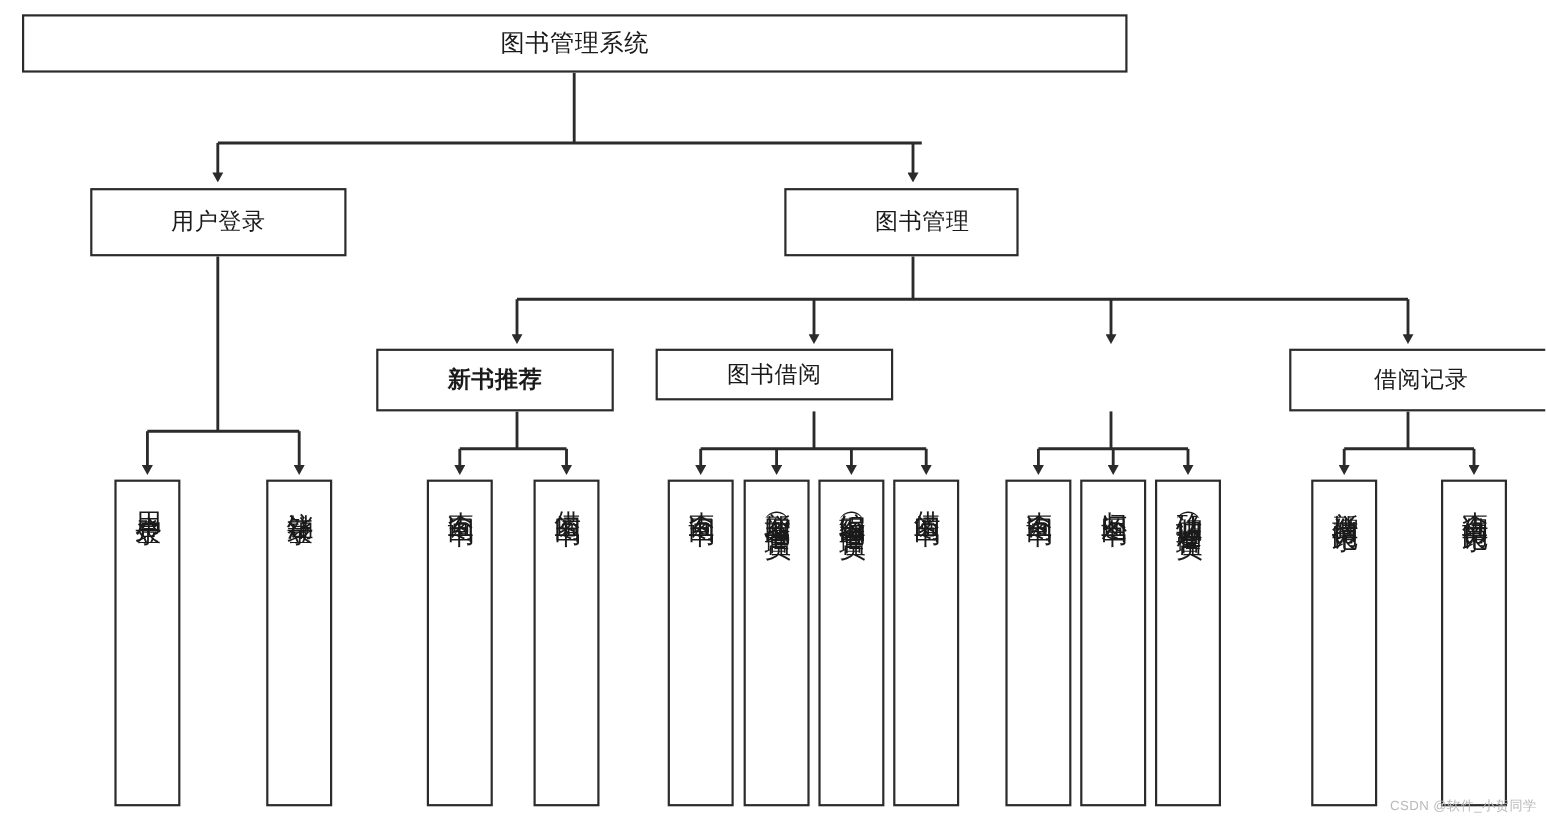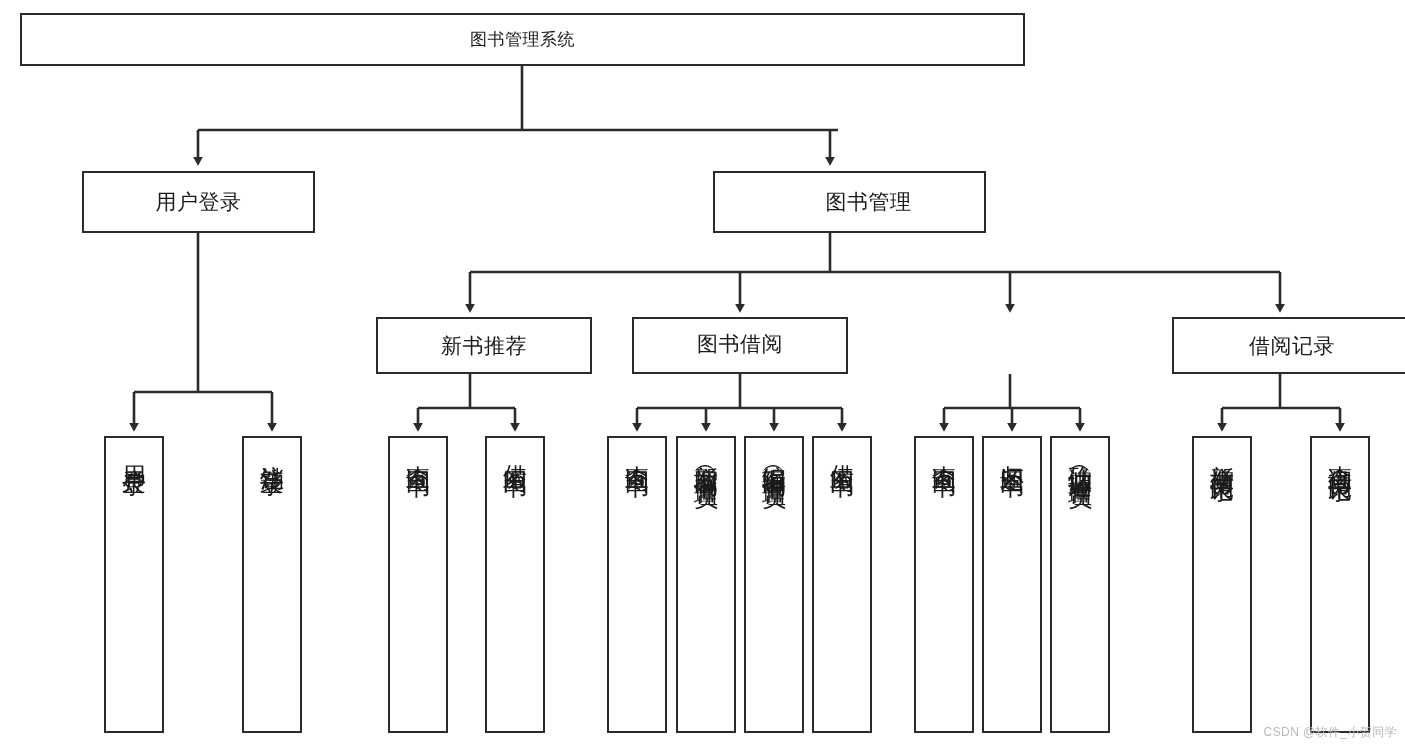"图书管理系统" .node.root .label { font-size: 17px -> 22px }
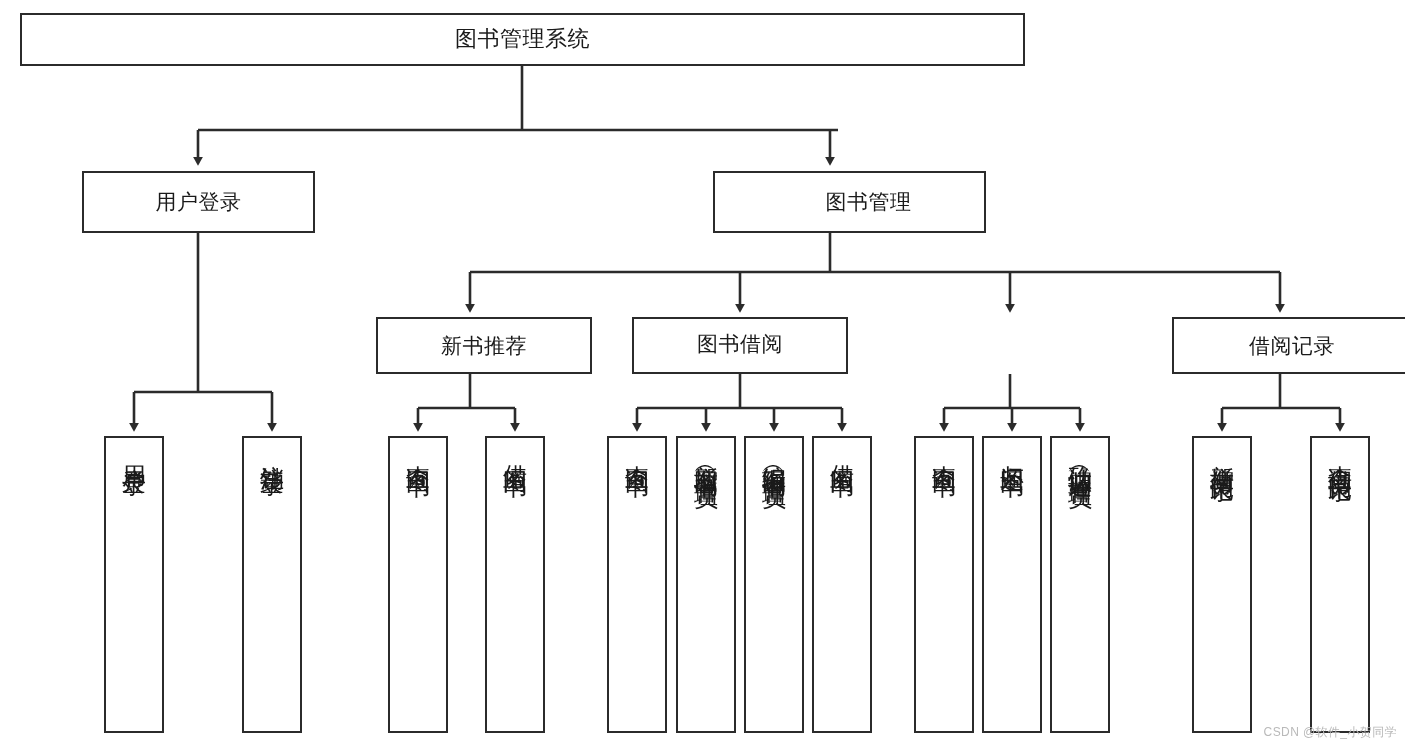"图书管理" div.node { width: 273px -> 213px }
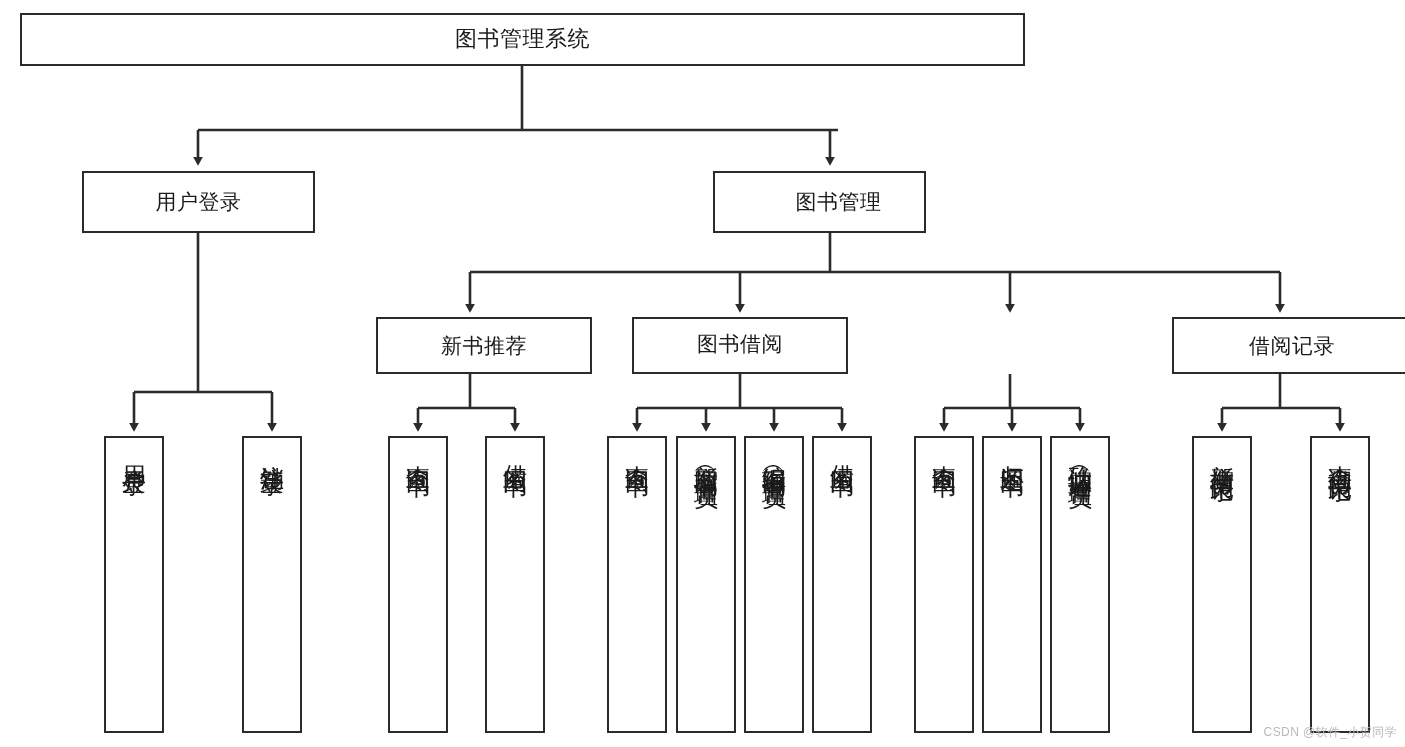"新书推荐" div.node { font-weight: none -> bold; left: 376px -> 342px }
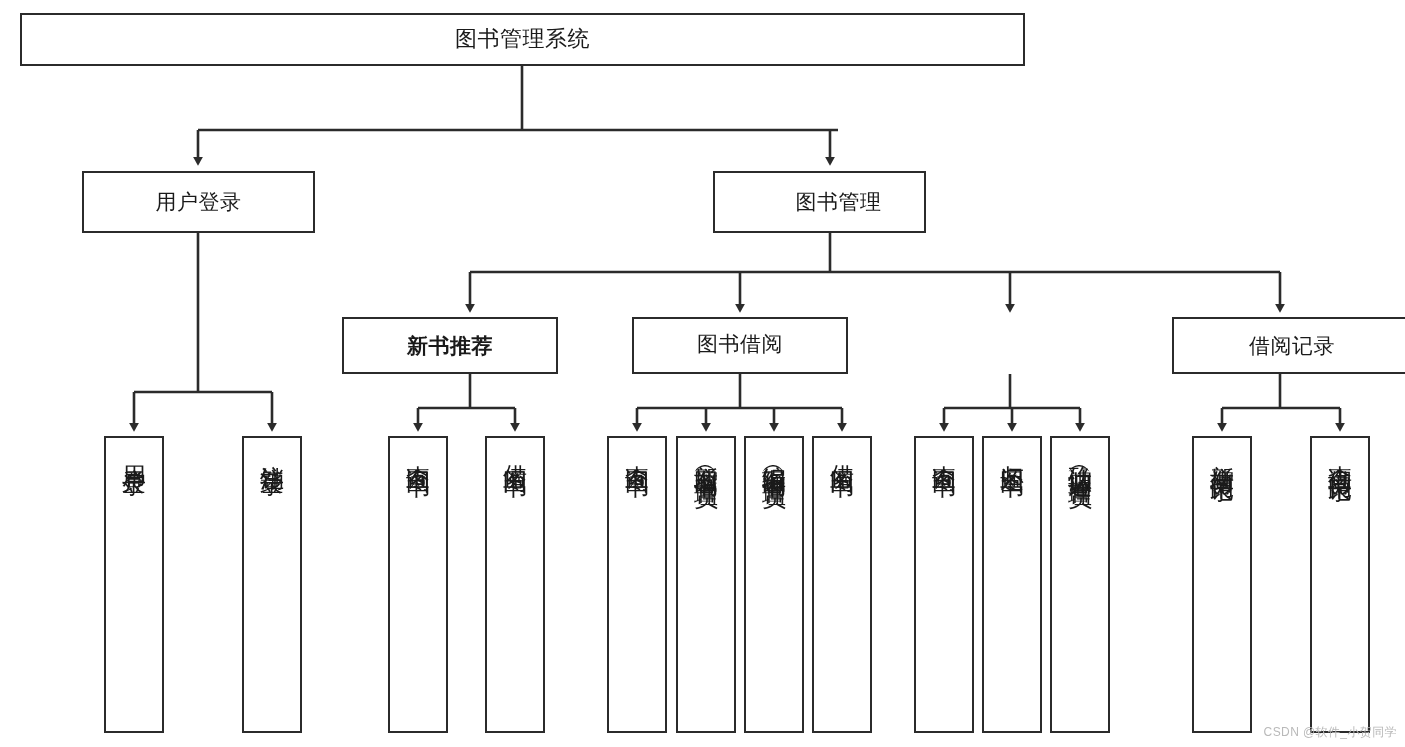"图书借阅" div.node { font-family: Liberation Mono, monospace -> none; height: 57px -> 47px; left: 632px -> 596px }
